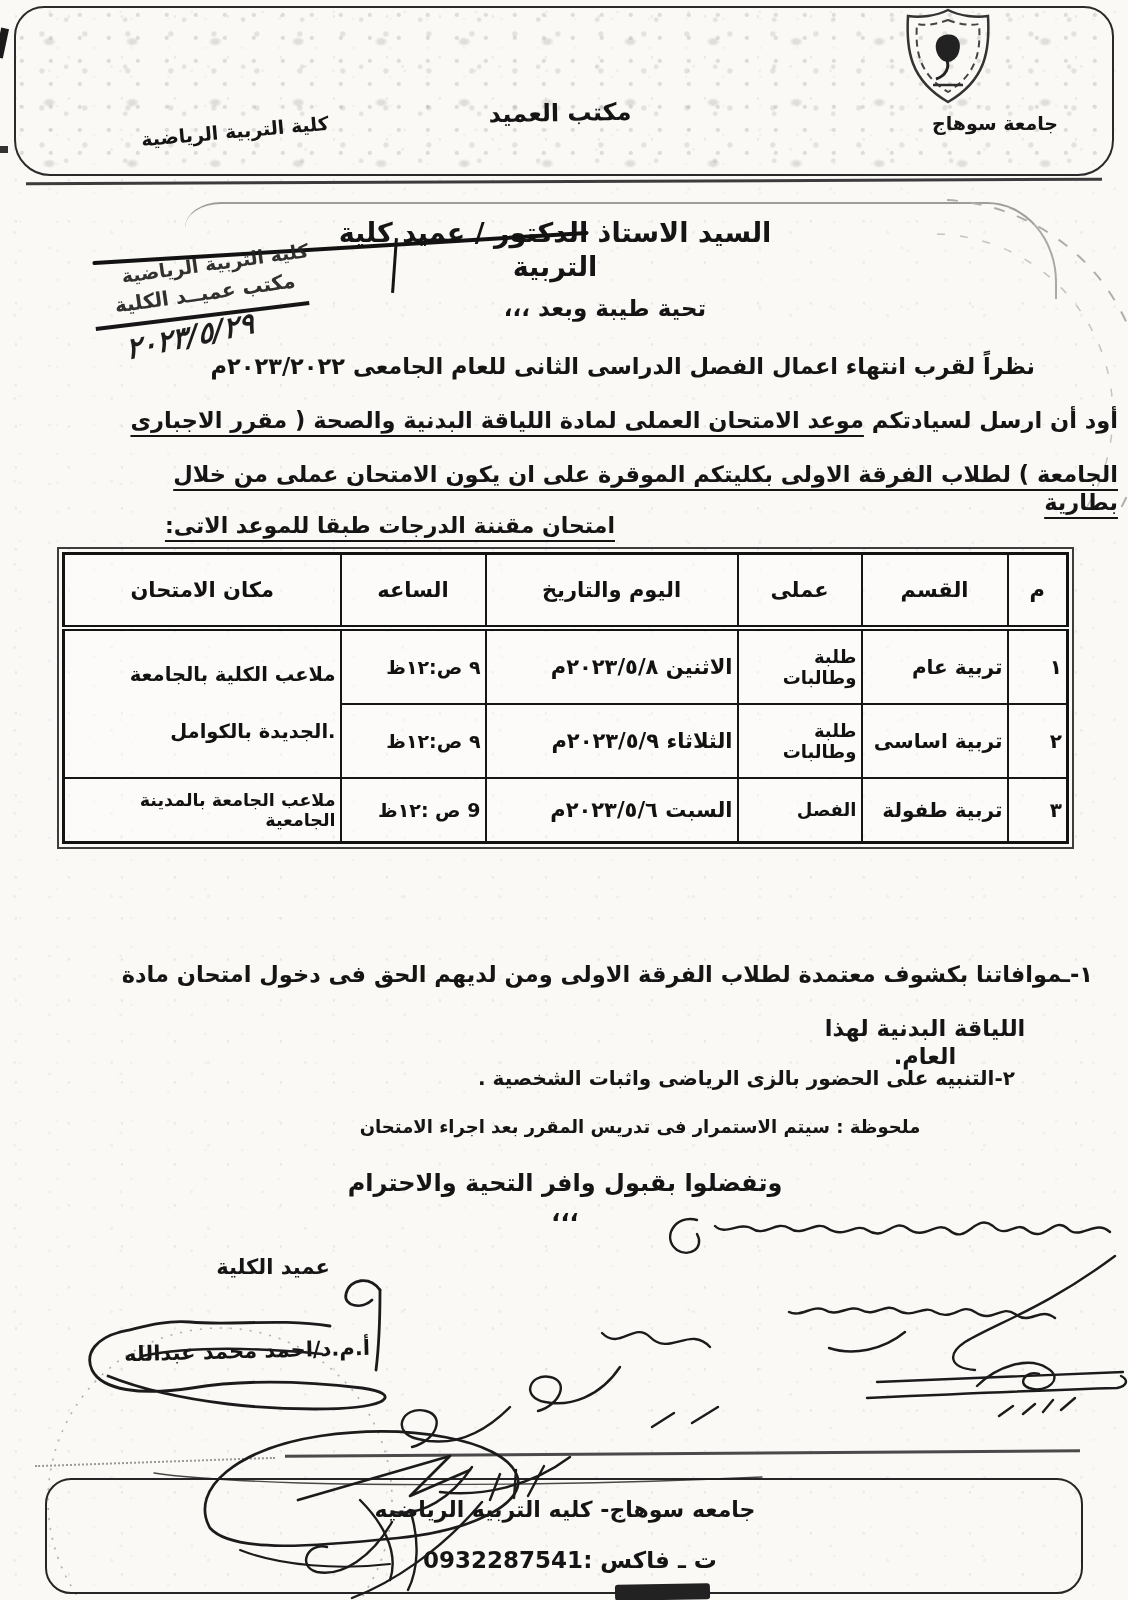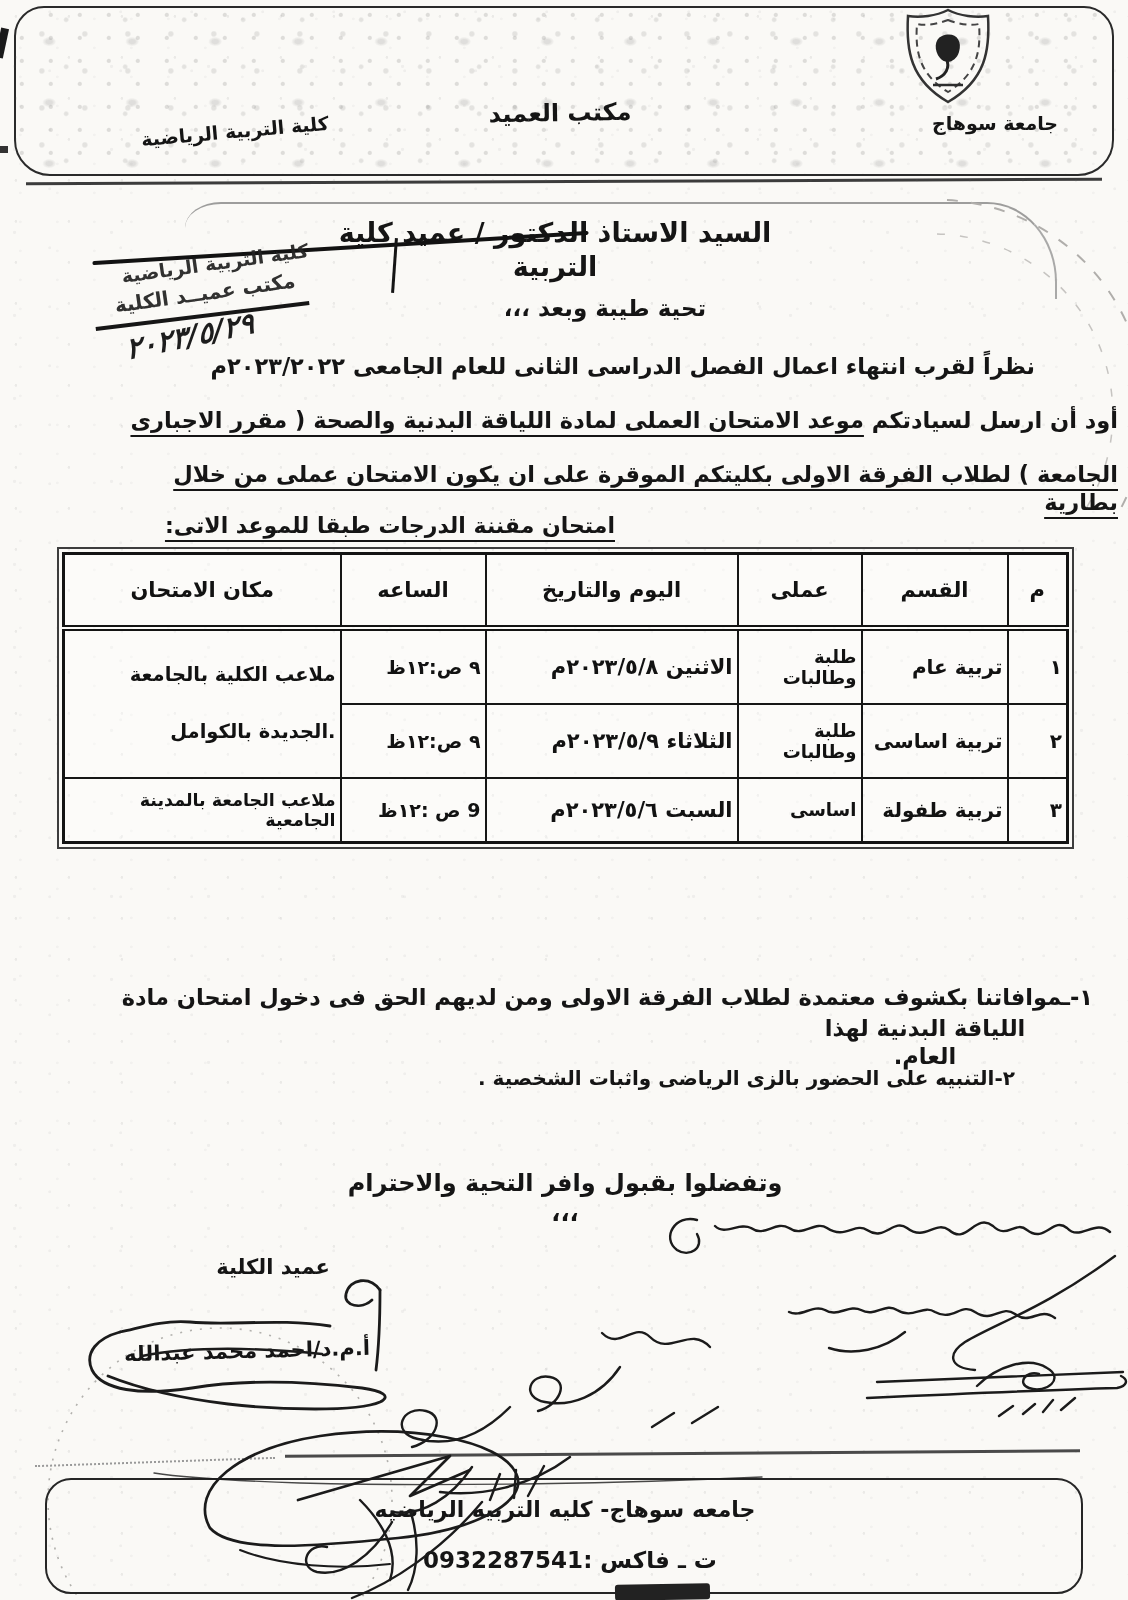"اساسى" td { text: اساسى -> الفصل }
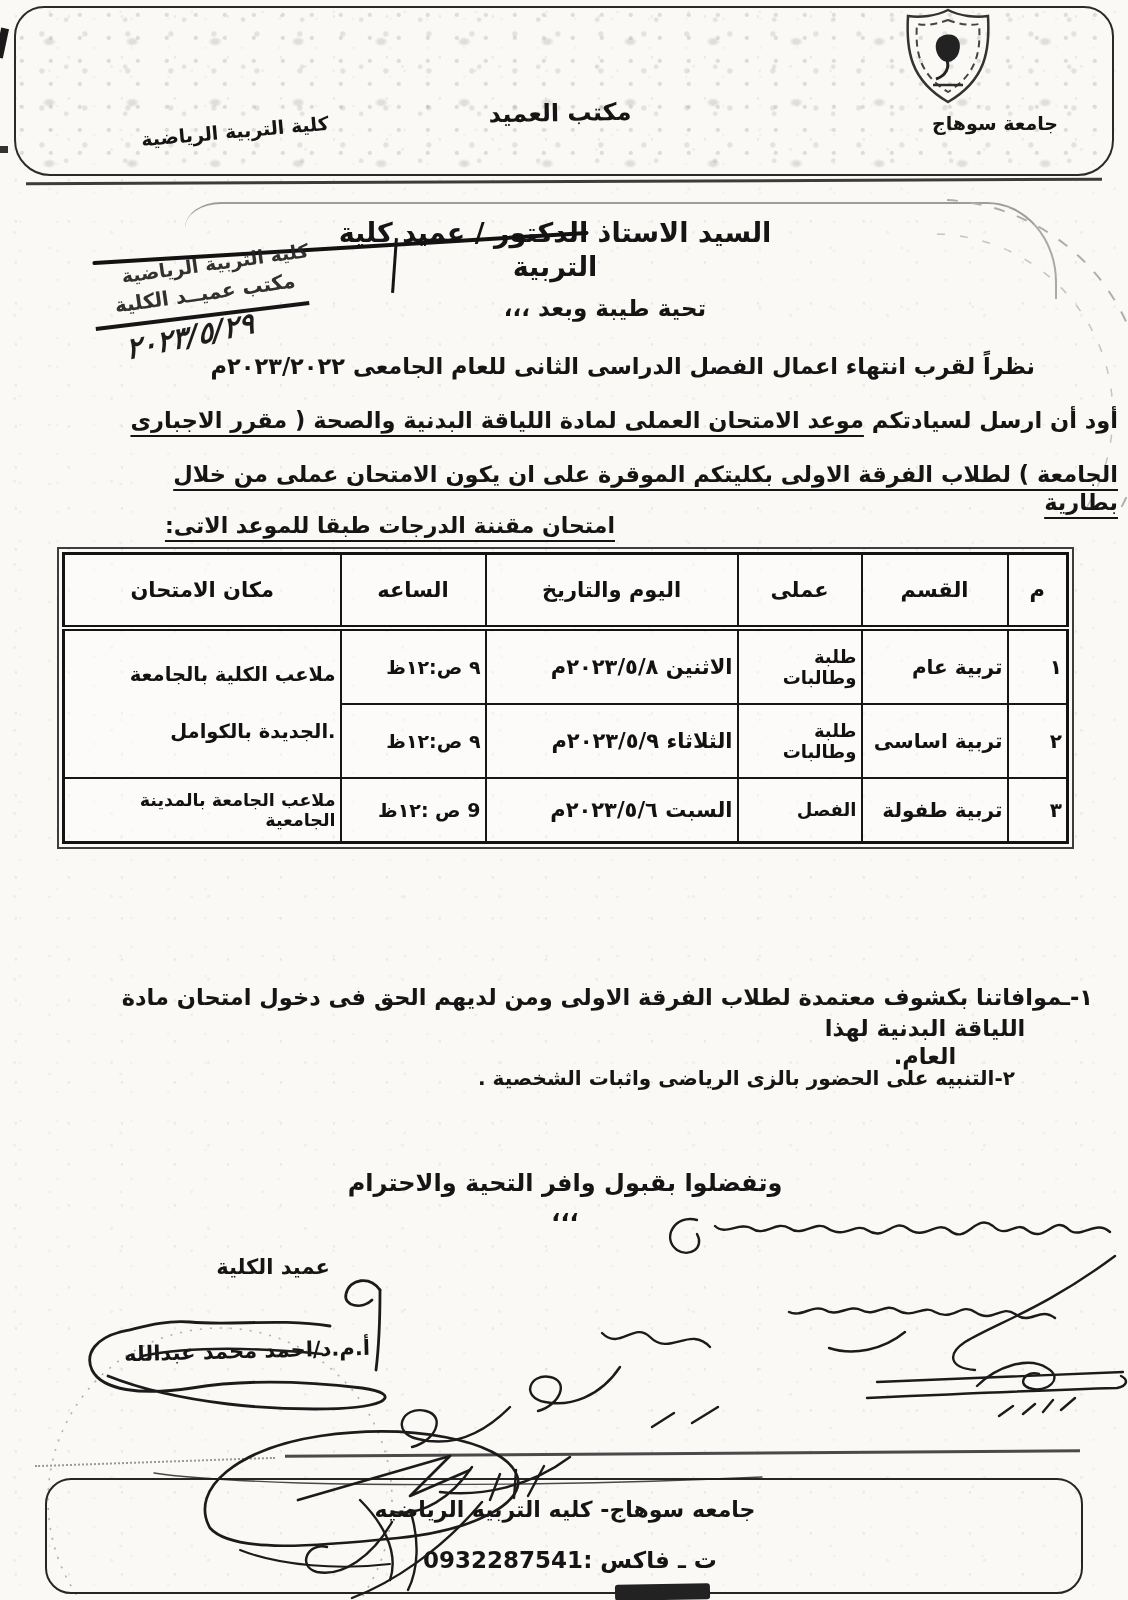"١-ـموافاتنا بكشوف معتمدة لطلاب الفرقة" div.abs { margin-top: 23px -> none }
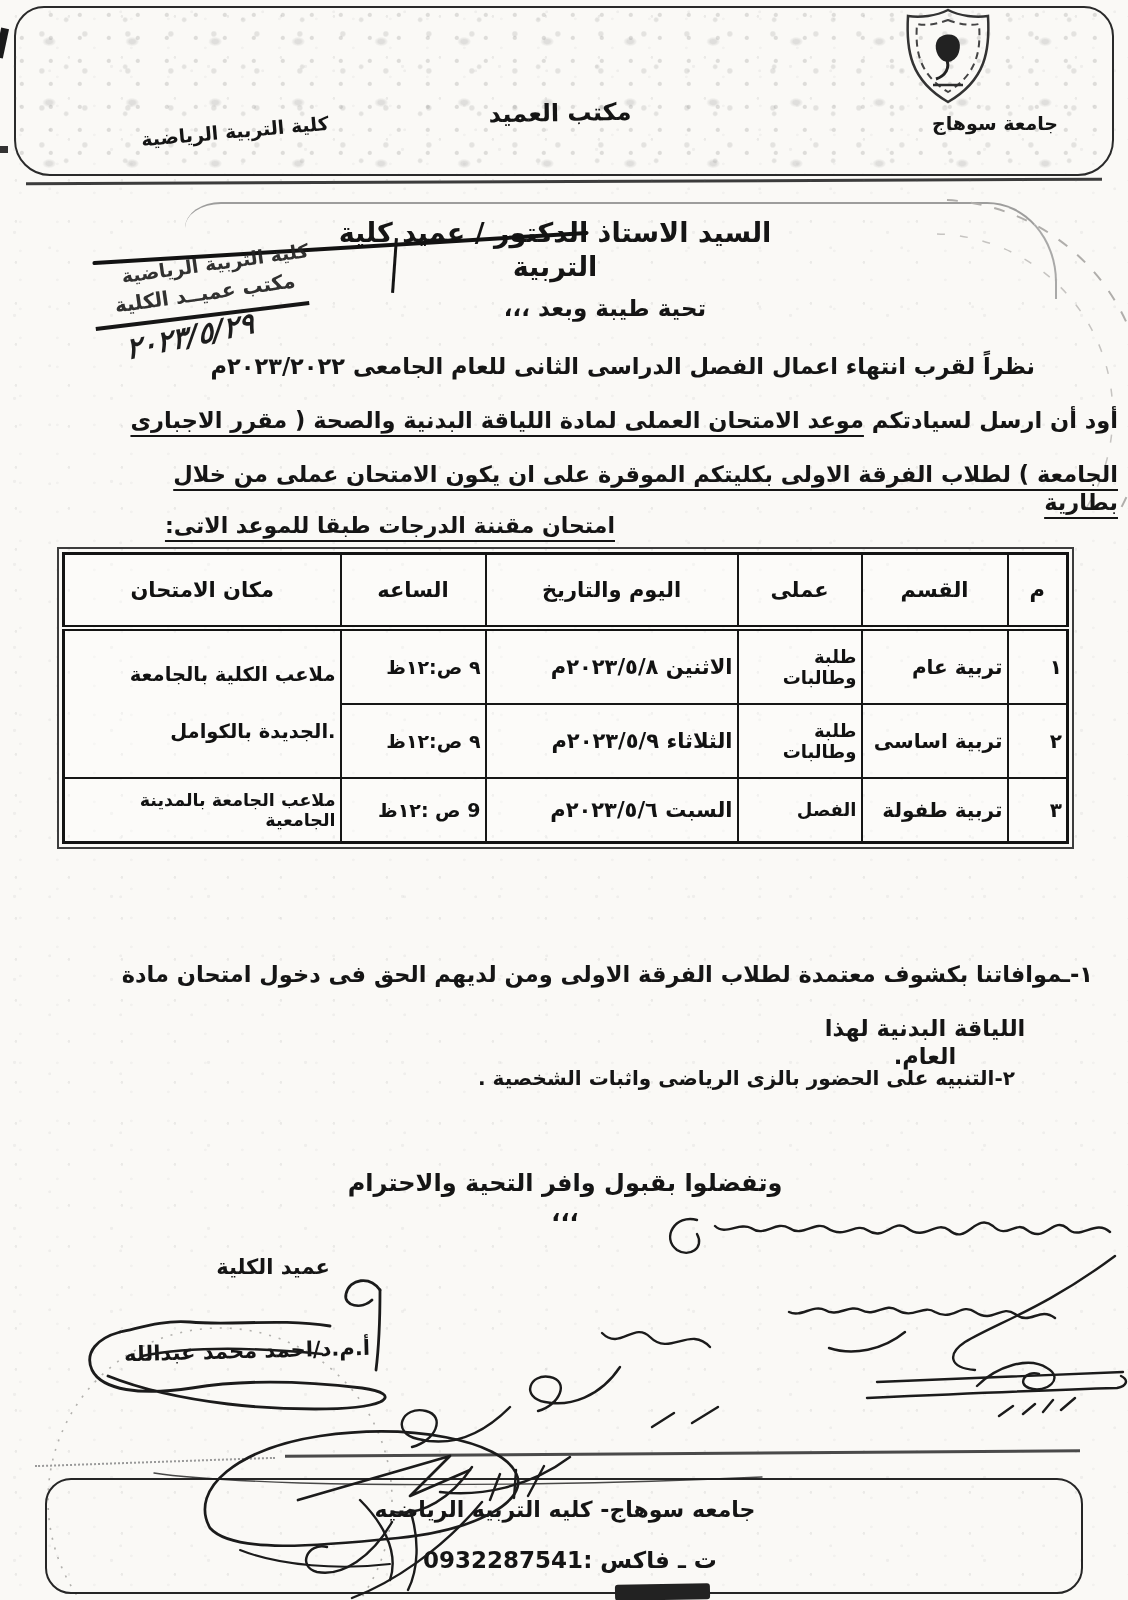"ملحوظة : سيتم الاستمرار فى" div.abs { html: none -> <div>ملحوظة : سيتم الاستمرار فى تدريس المقرر بعد اجراء الامتحان</div> }
